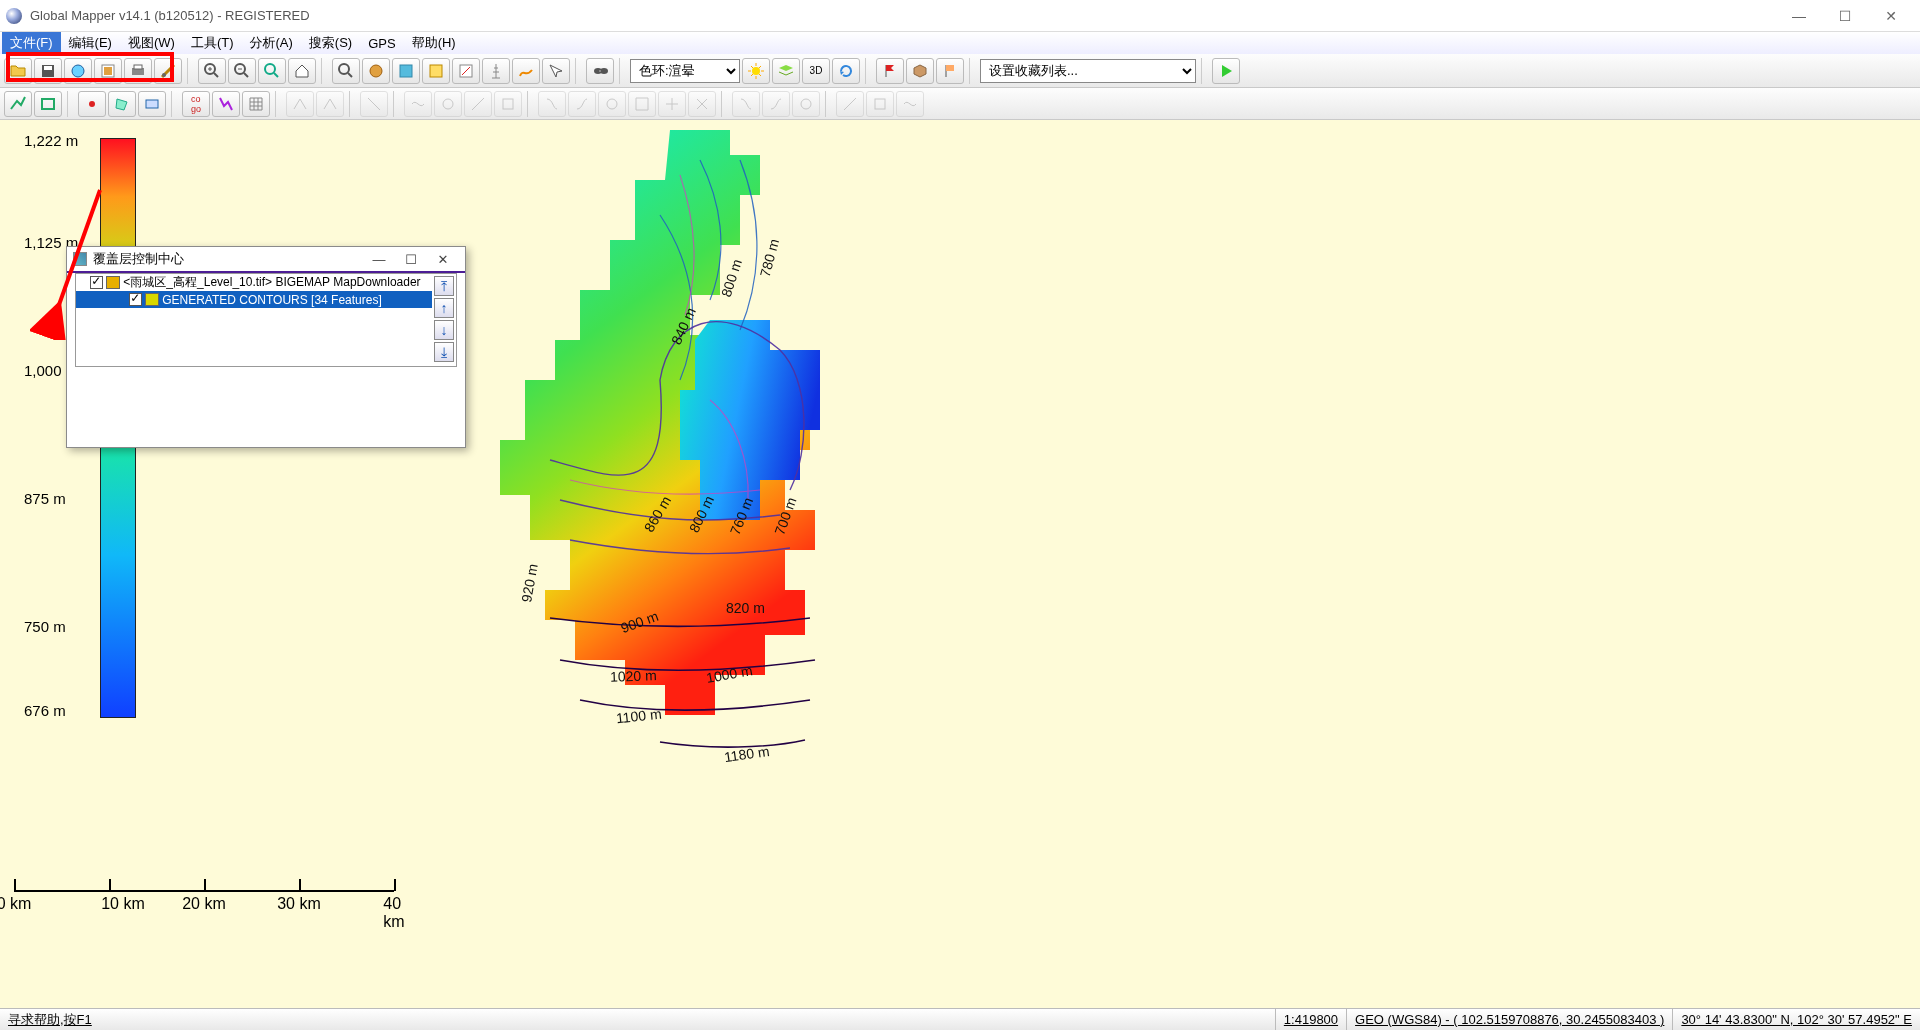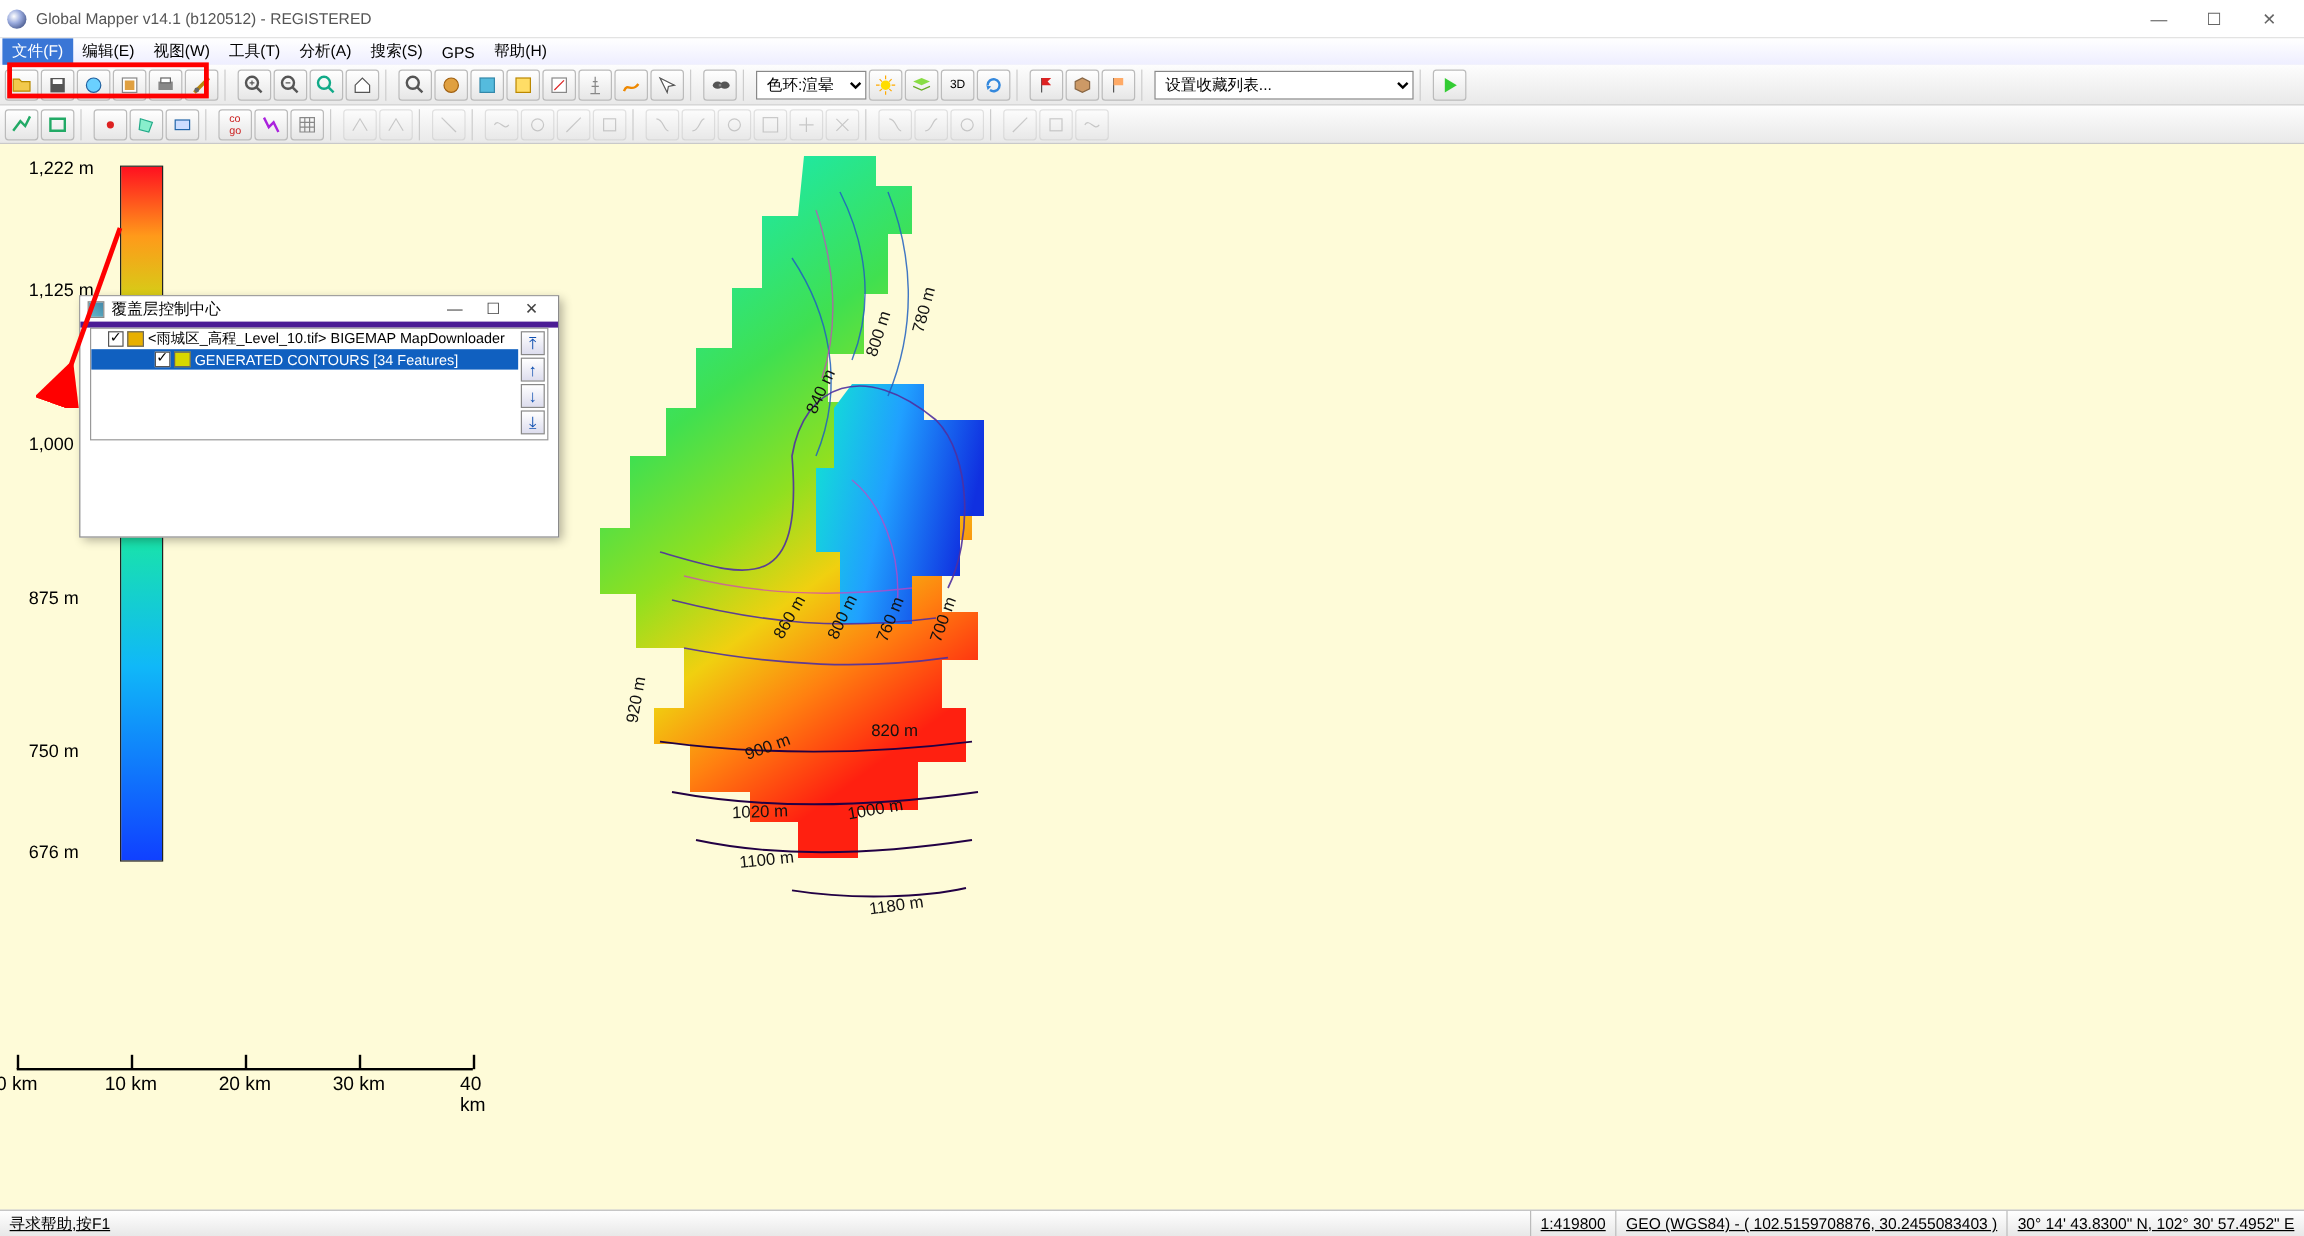"色环:渲晕" select.combo { width: 92px -> 110px }
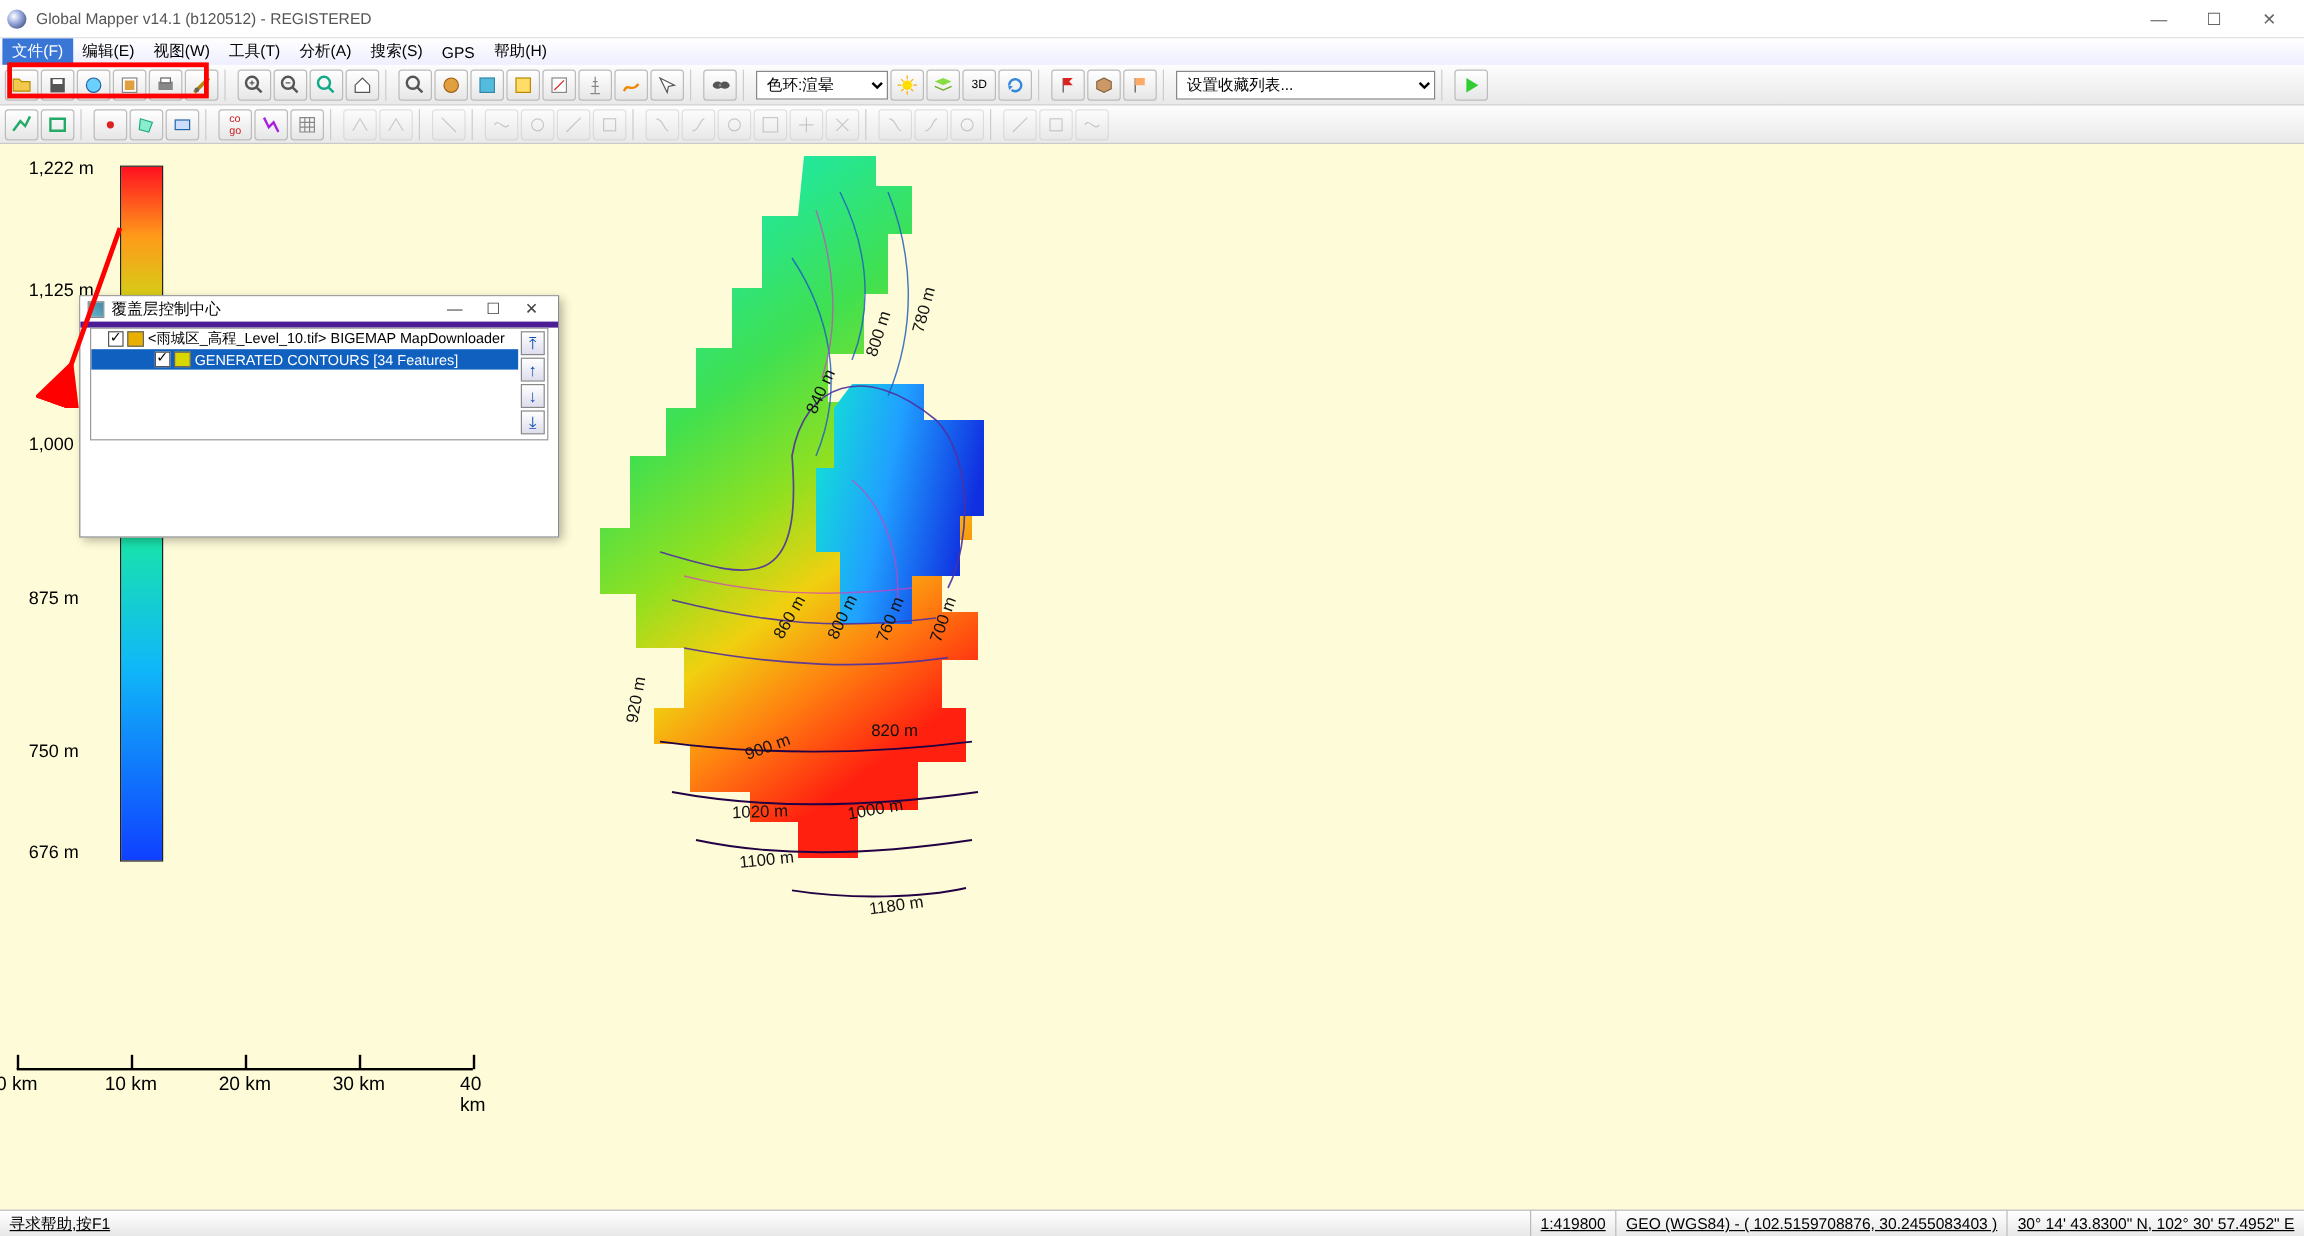"覆盖层控制中心" .dialog .dlg-title { border-bottom: 5px solid #4c1d95 -> 2px solid #4c1d95 }
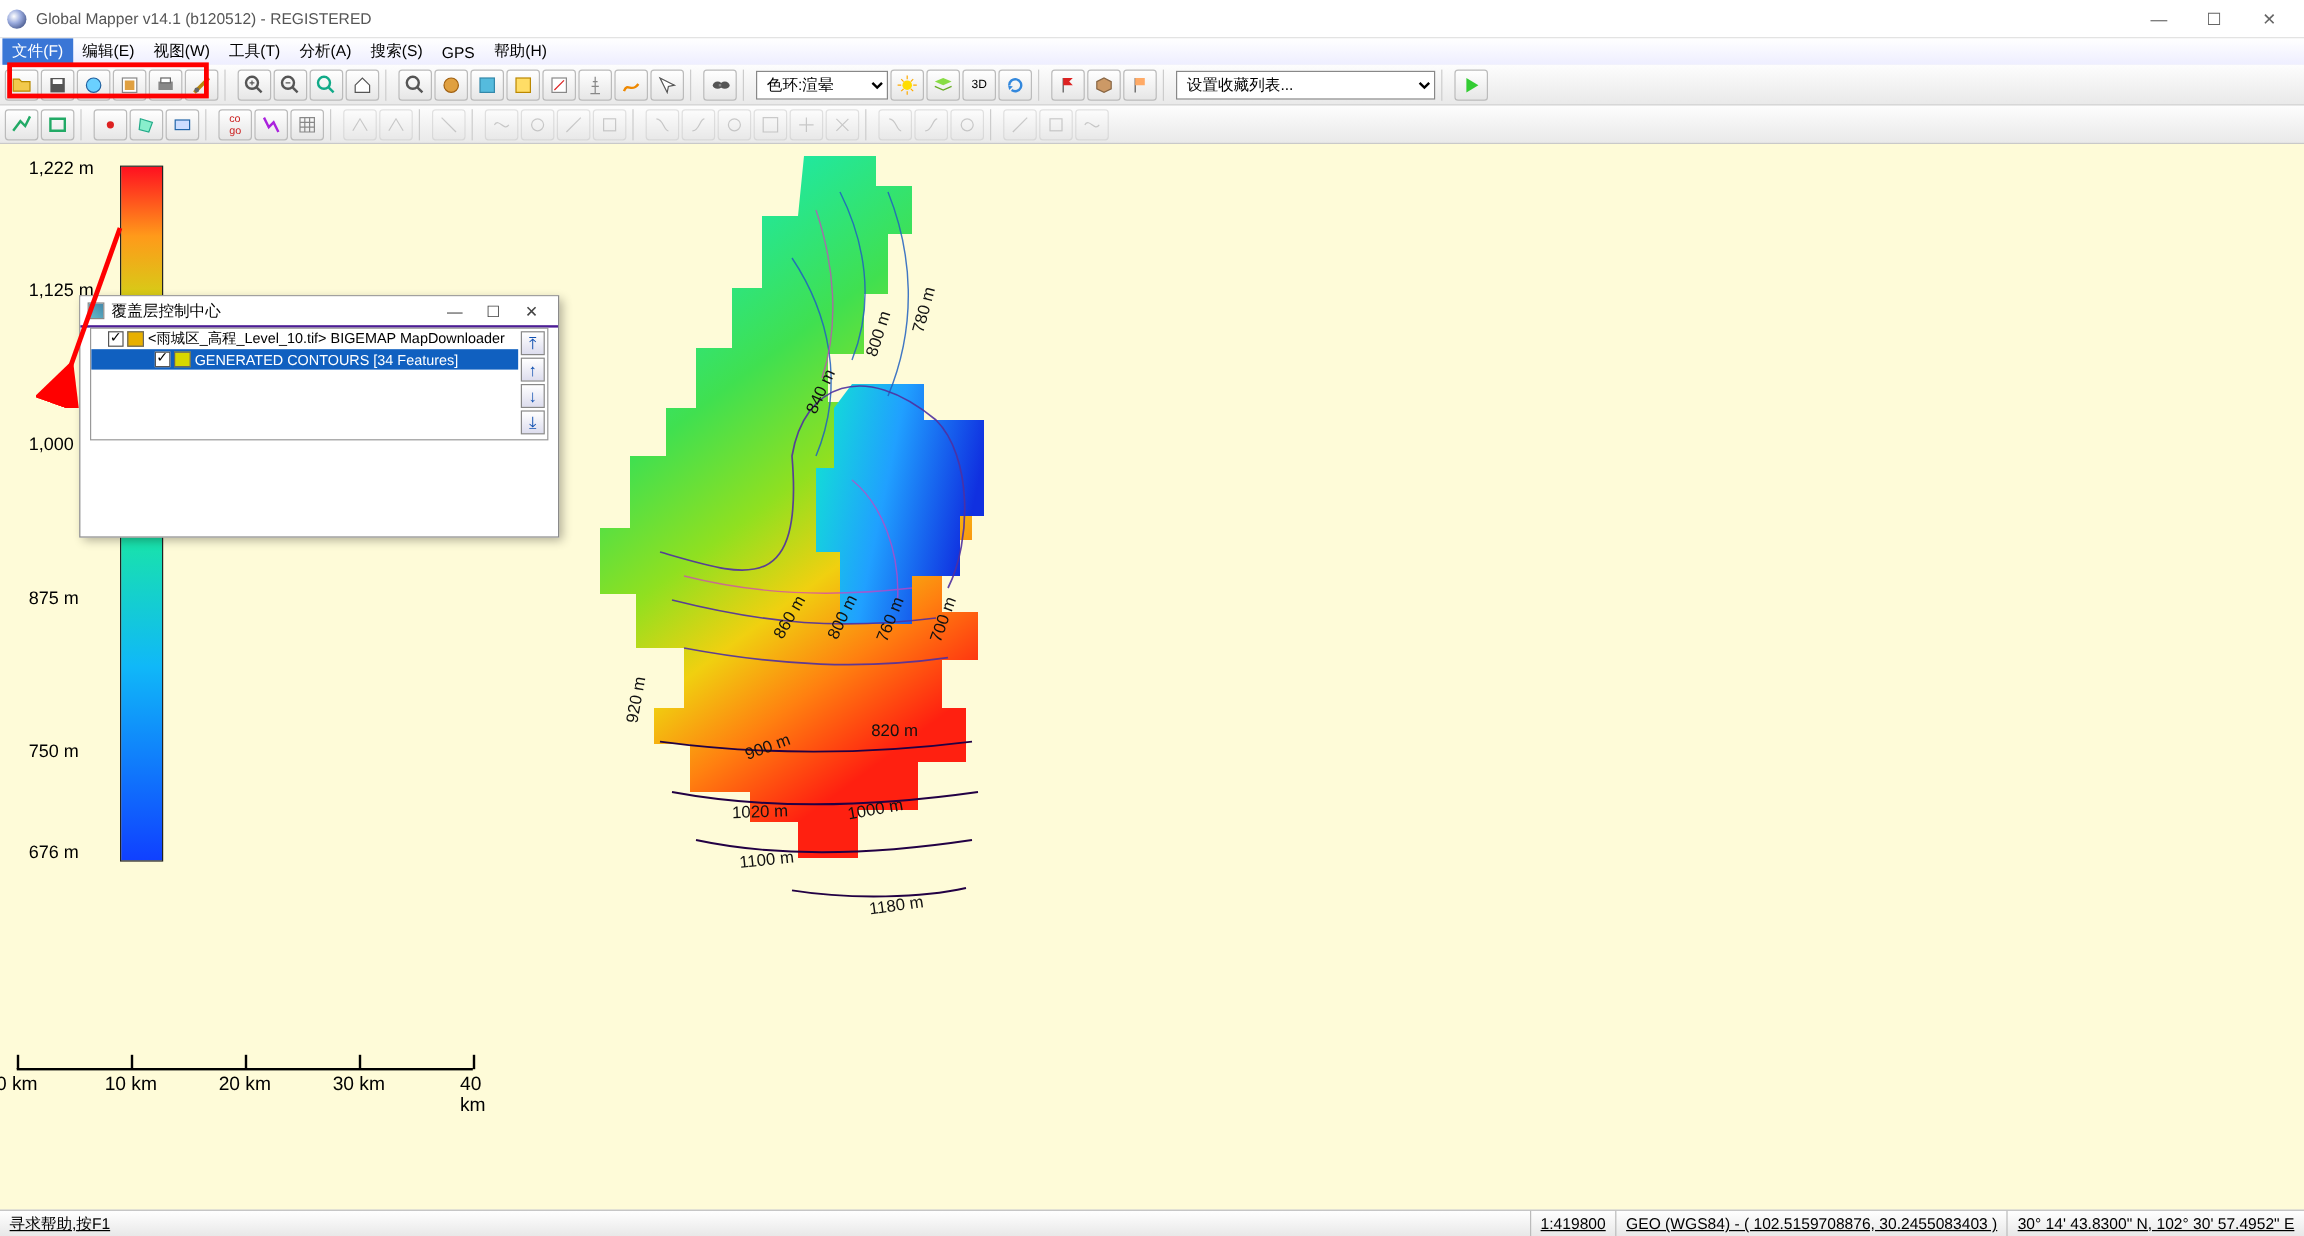"10 km" div.scale-lbl { left: 95px -> 109px }
